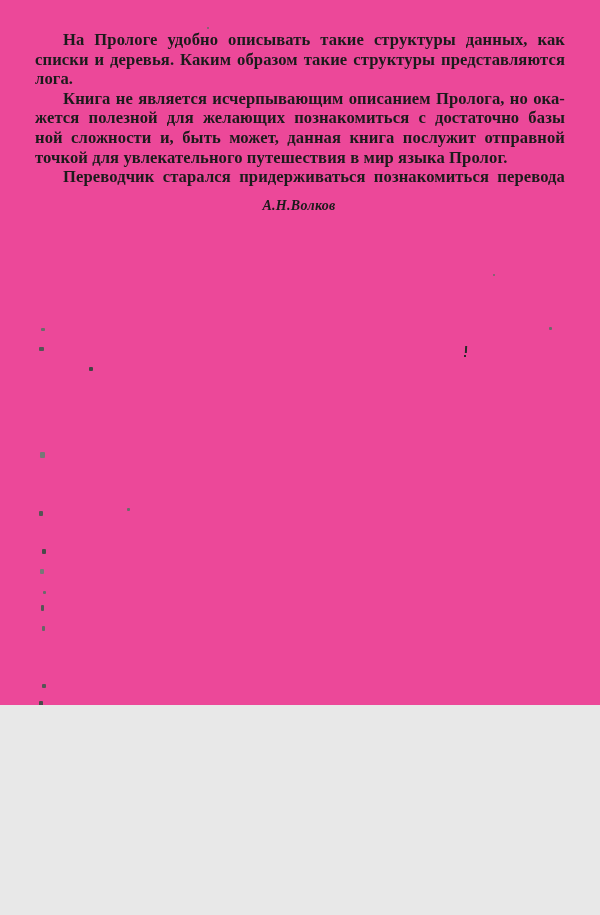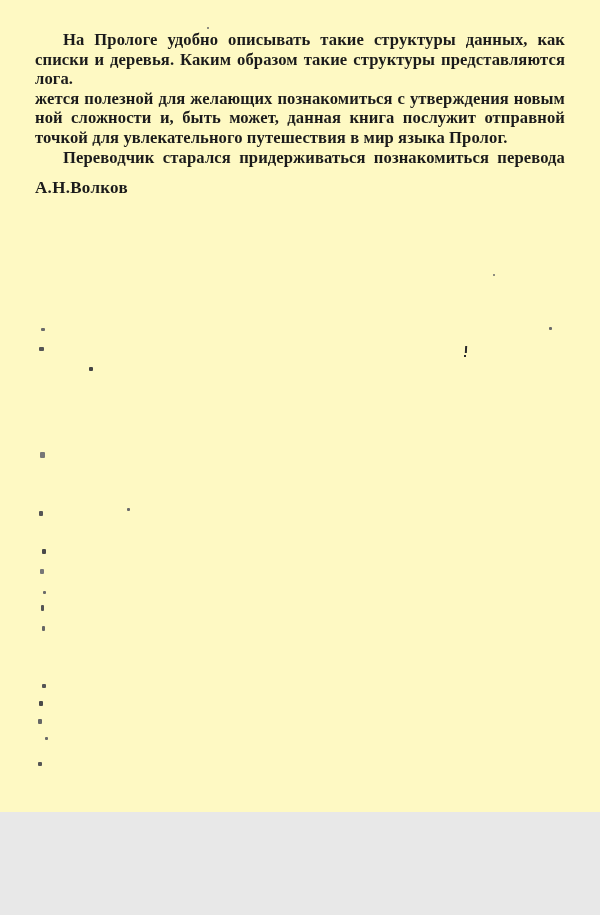"На Прологе удобно описывать такие" .page { background: #fef9c3 -> #ec4899; height: 812px -> 705px }
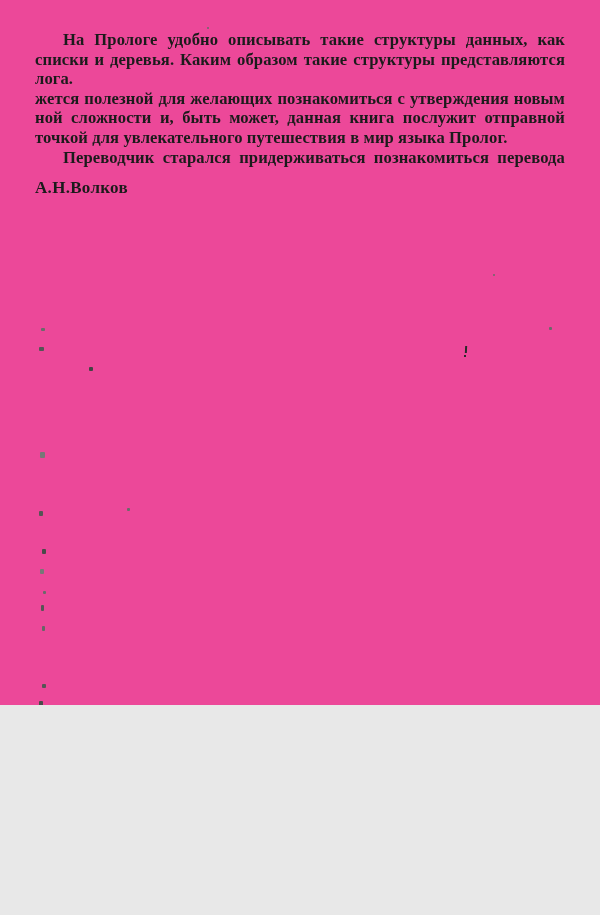"Книга не является исчерпывающим" div.line { html: none -> <div>Книга не является исчерпывающим описанием Пролога, но ока-</div> }
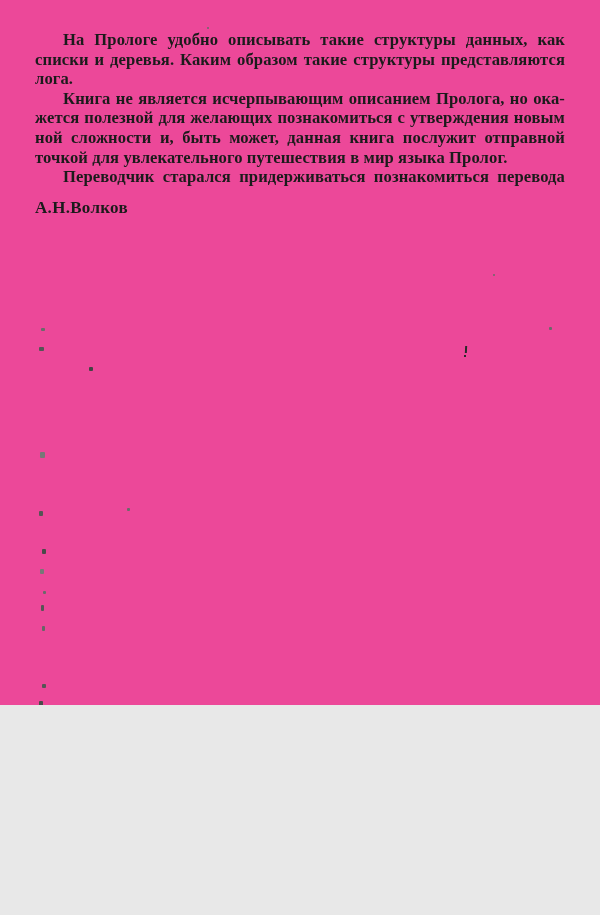"жется полезной для желающих" div.line { text: утверждения новым -> достаточно базы }
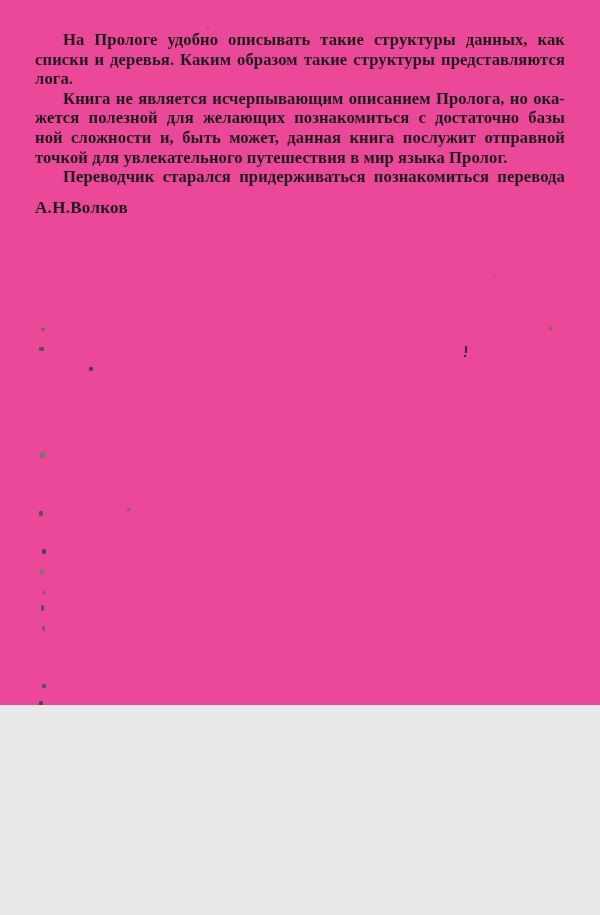"А.Н.Волков" .signature { font-size: 17px -> 14px; font-style: none -> italic; text-align: left -> center }
